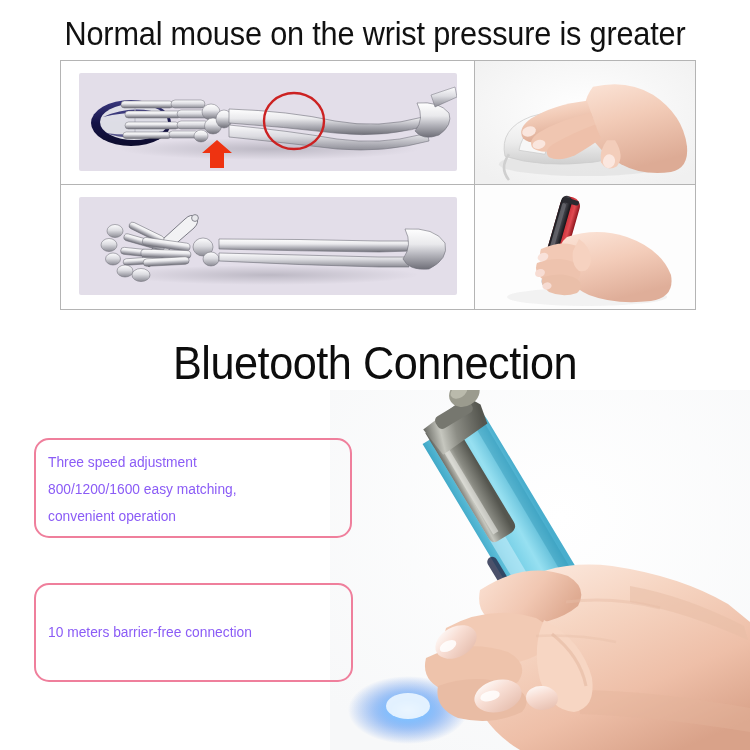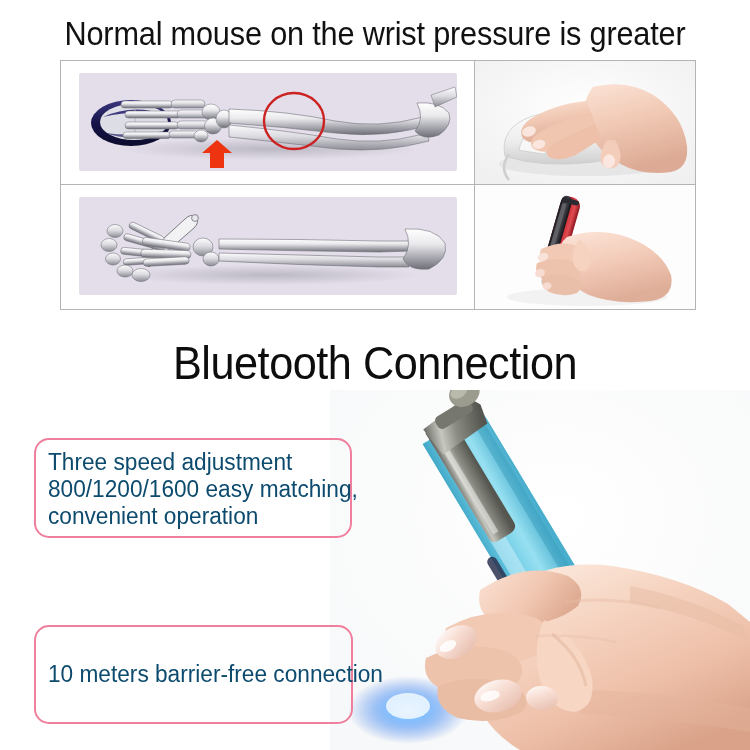"Three speed adjustment" .callout { color: #0c4a6e -> #8b5cf6; font-size: 23px -> 14px }
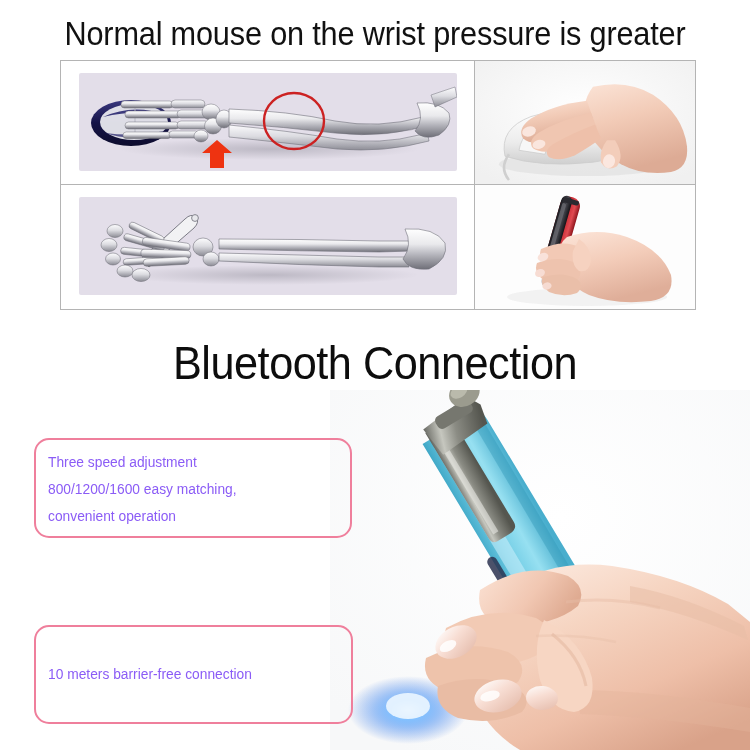"10 meters barrier-free connection" .callout-2 { margin-top: 42px -> none }
